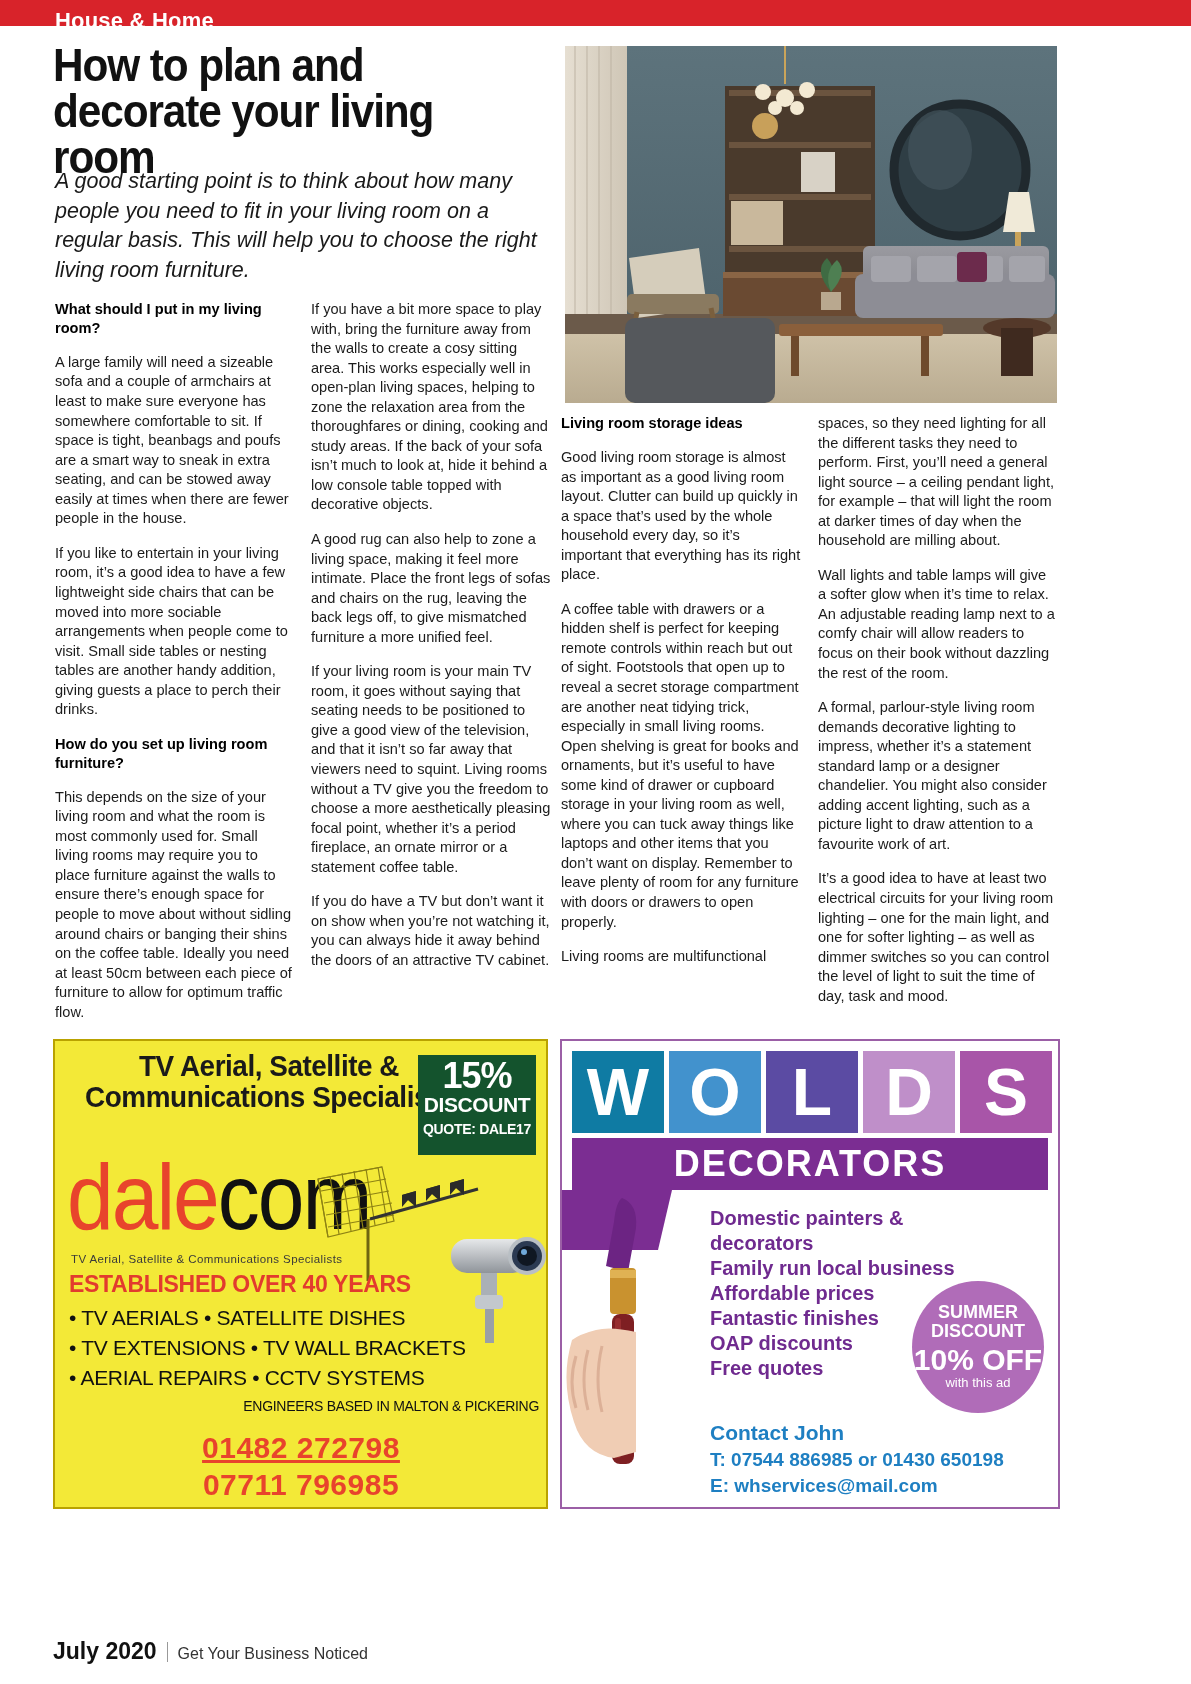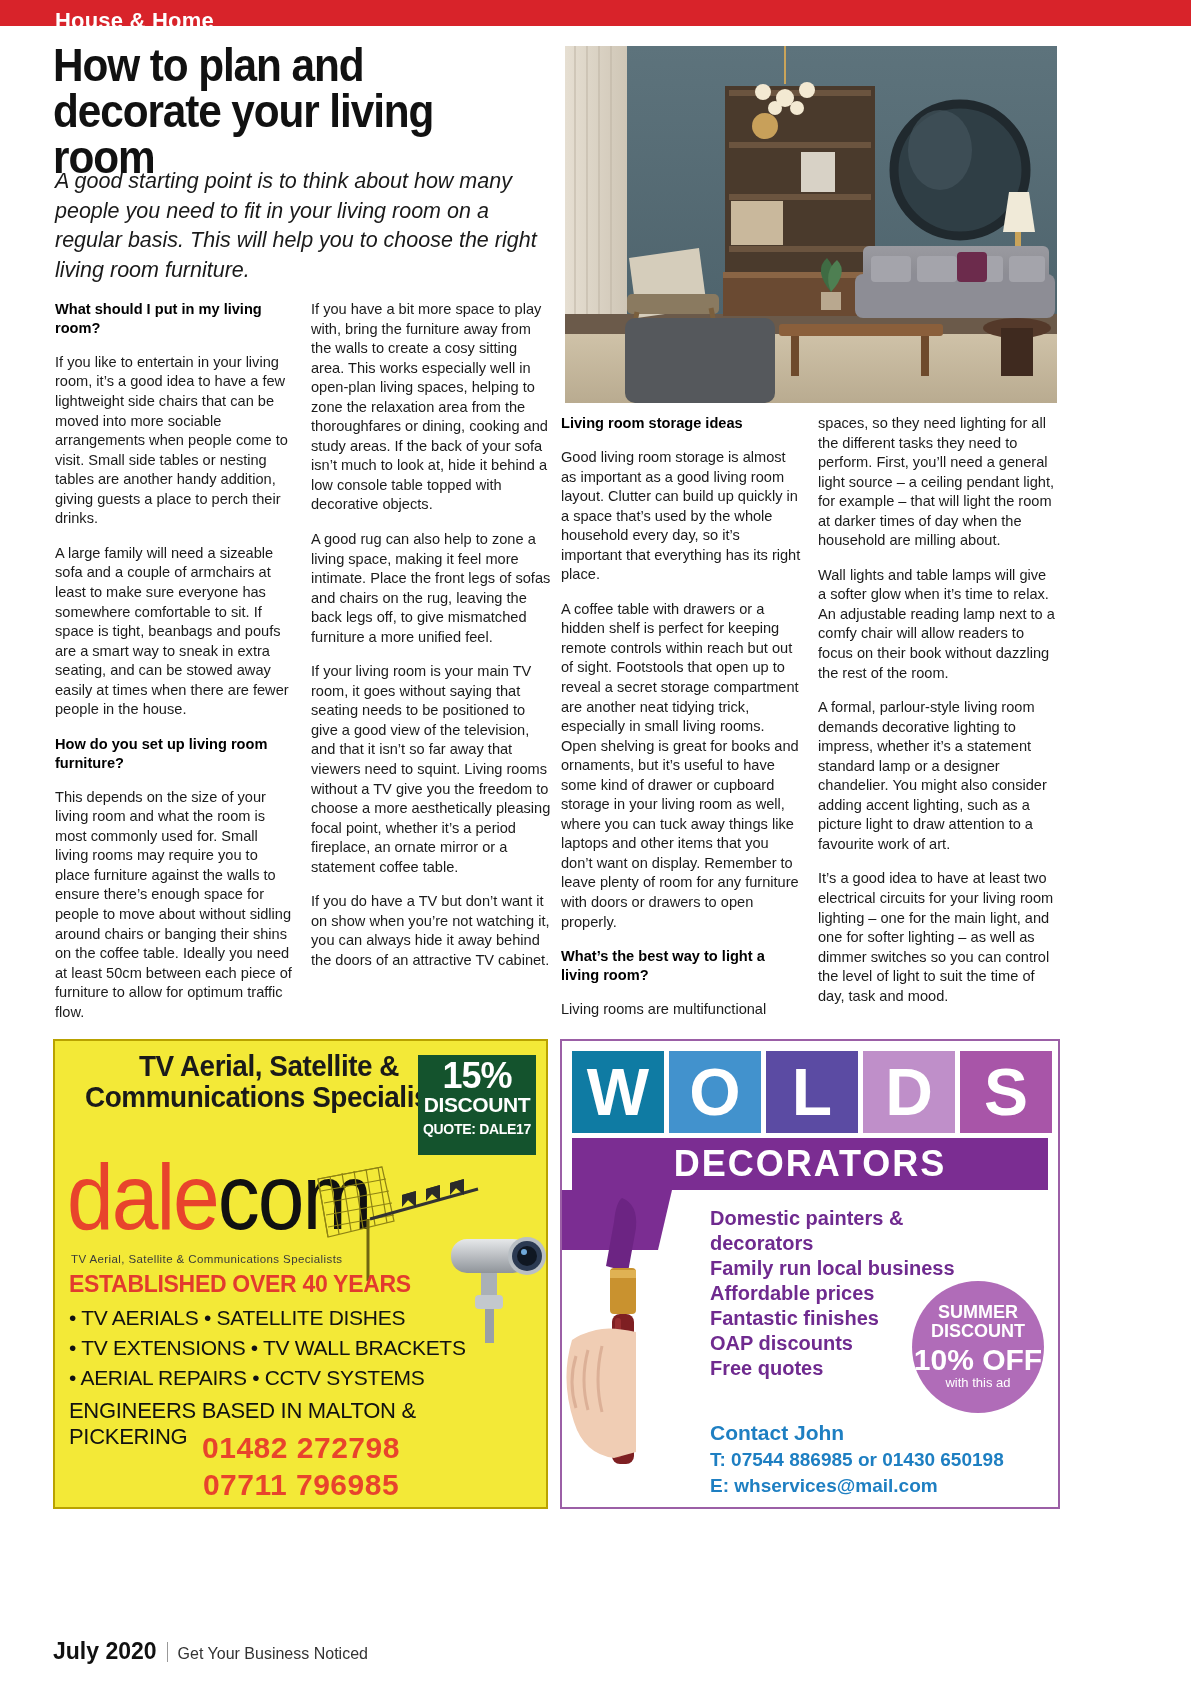"If you like to entertain" p { order: before "A large family will need" -> after "A large family will need" }
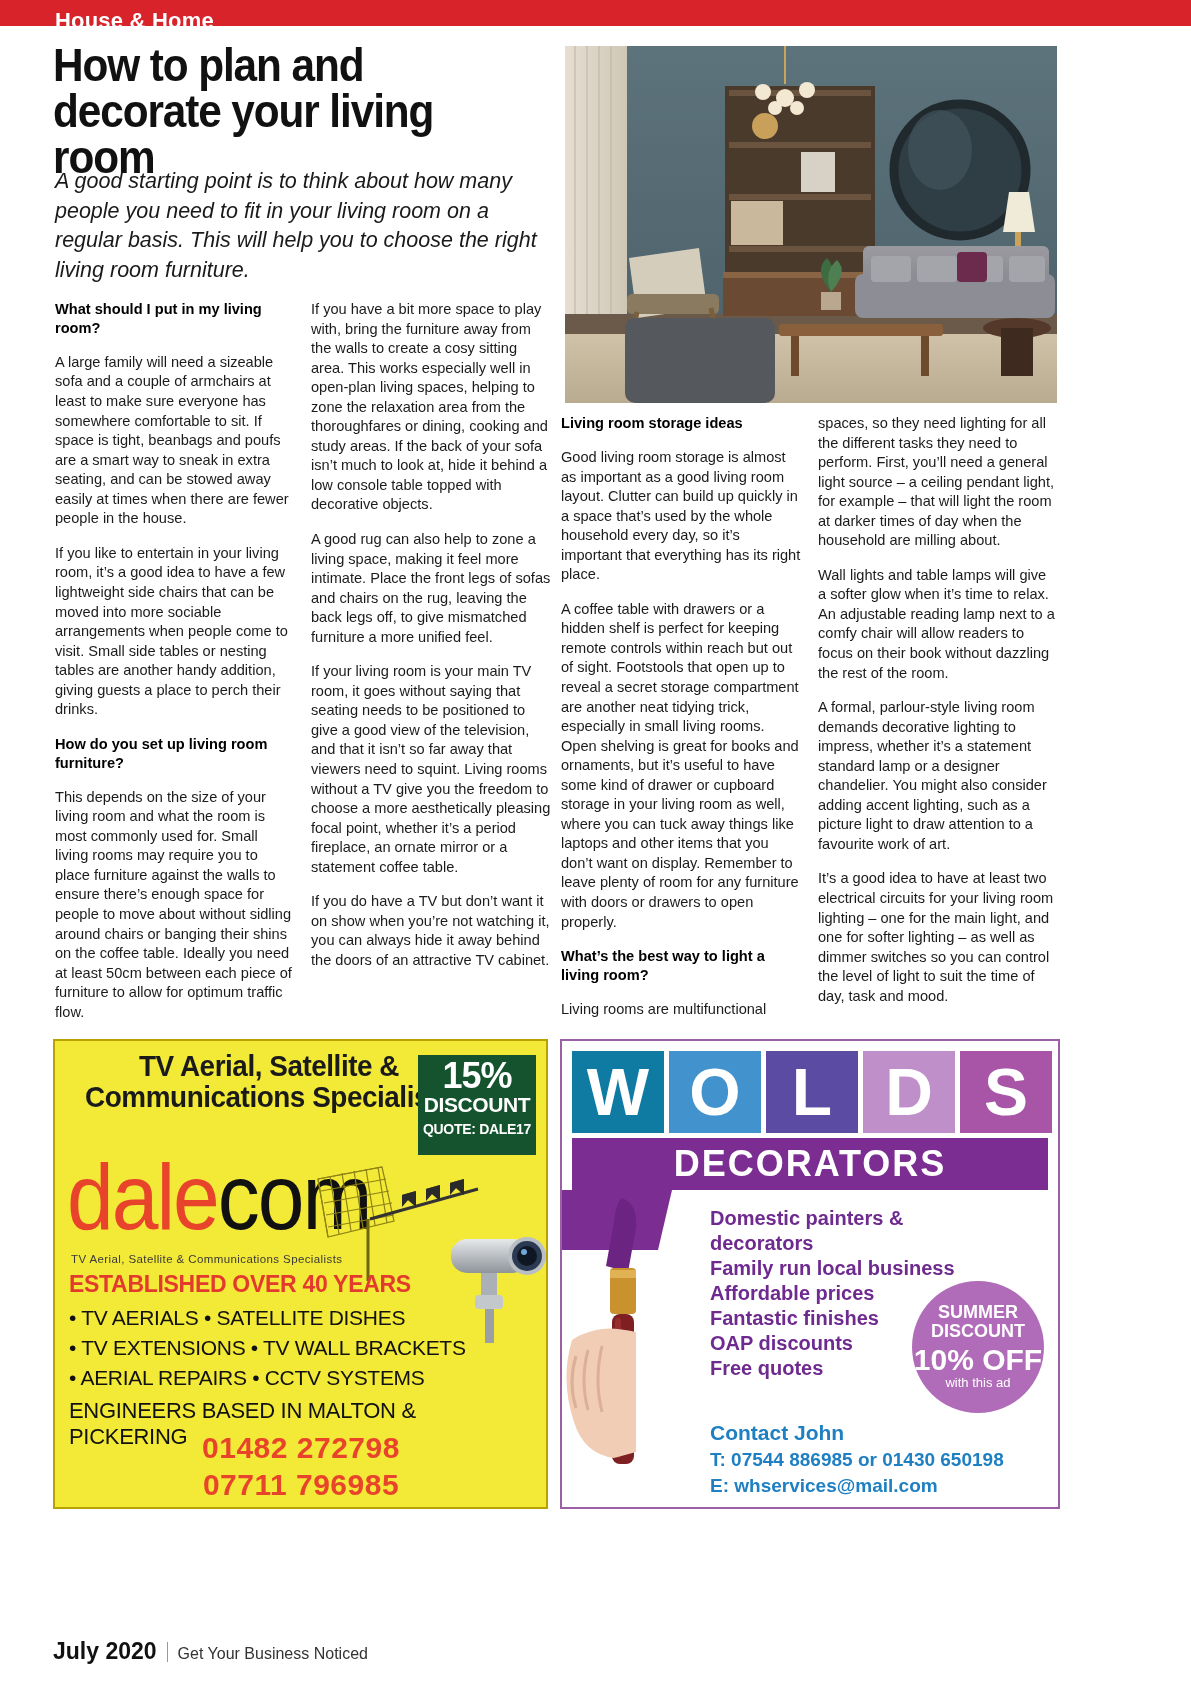"What’s the best way to" h3 { html: <h3>What’s the best way to light a living room?</h3> -> none }
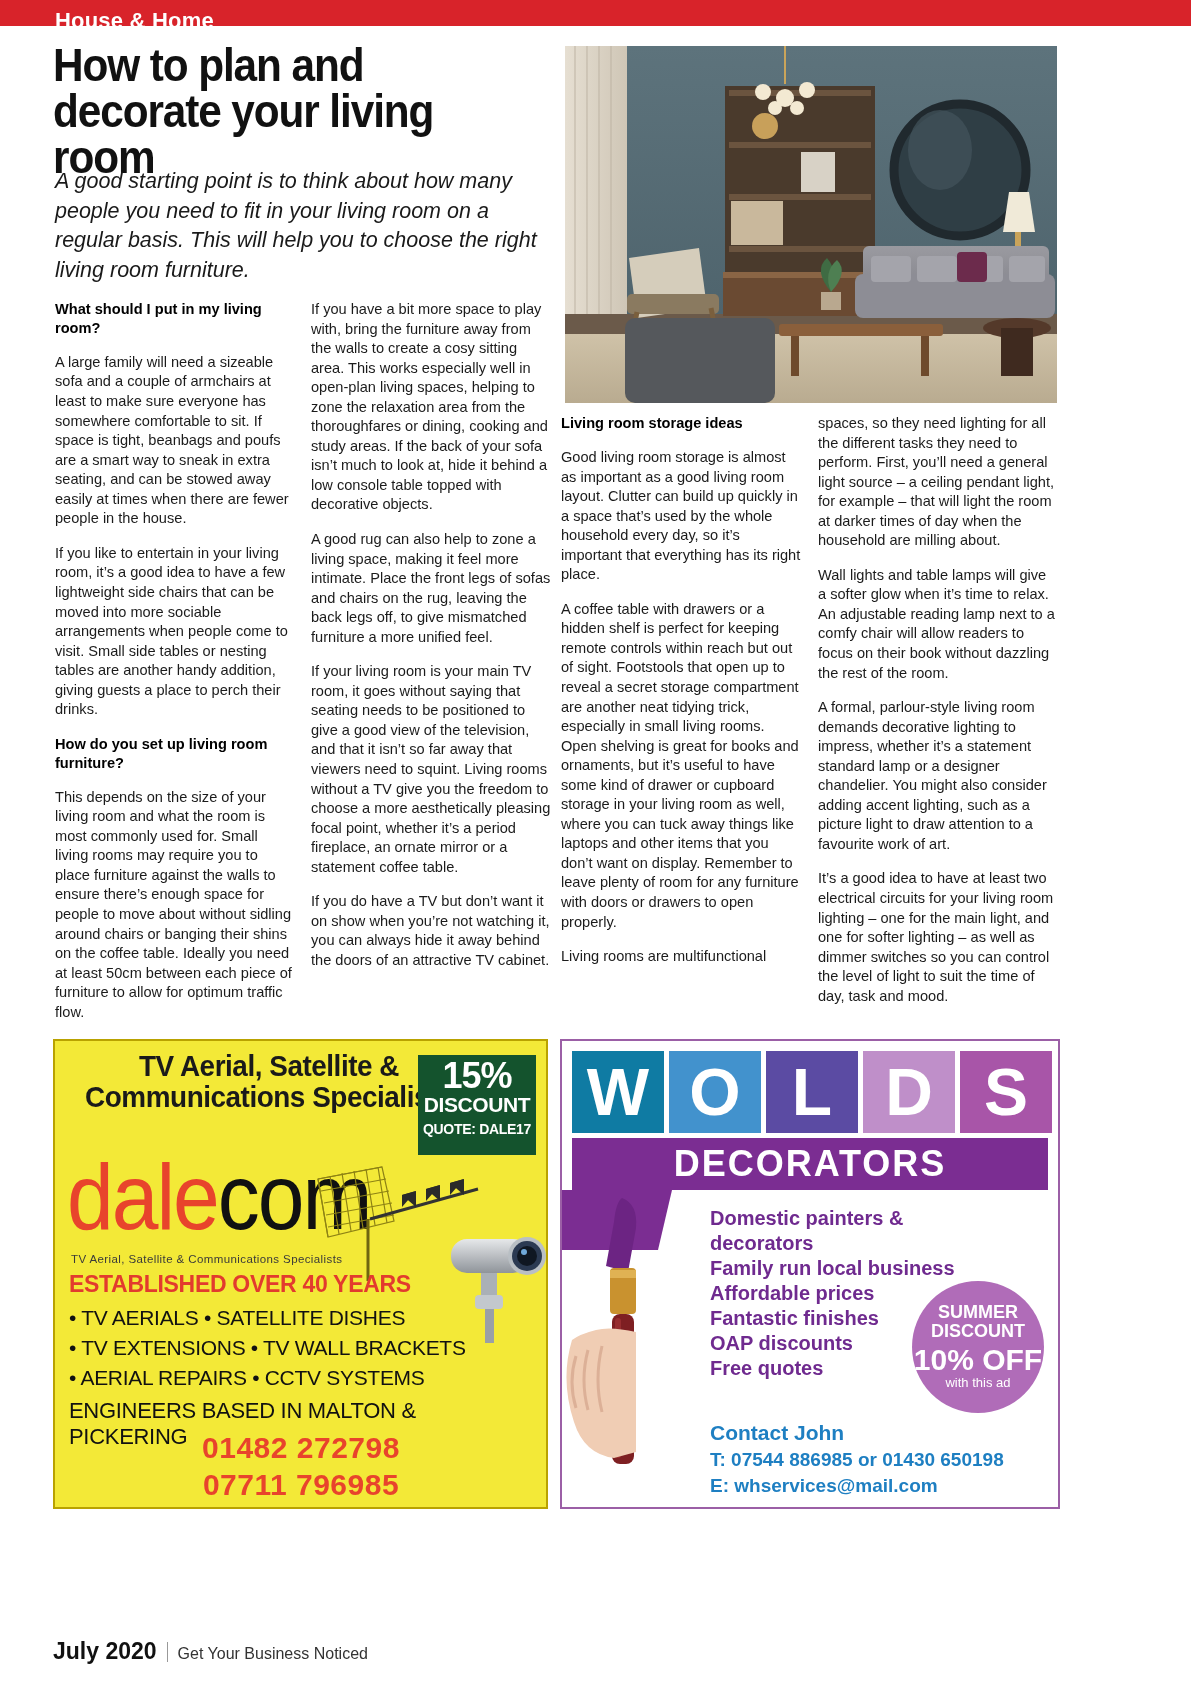"ENGINEERS BASED IN MALTON &" .dc-eng { font-size: 22px -> 14px; text-align: left -> right }
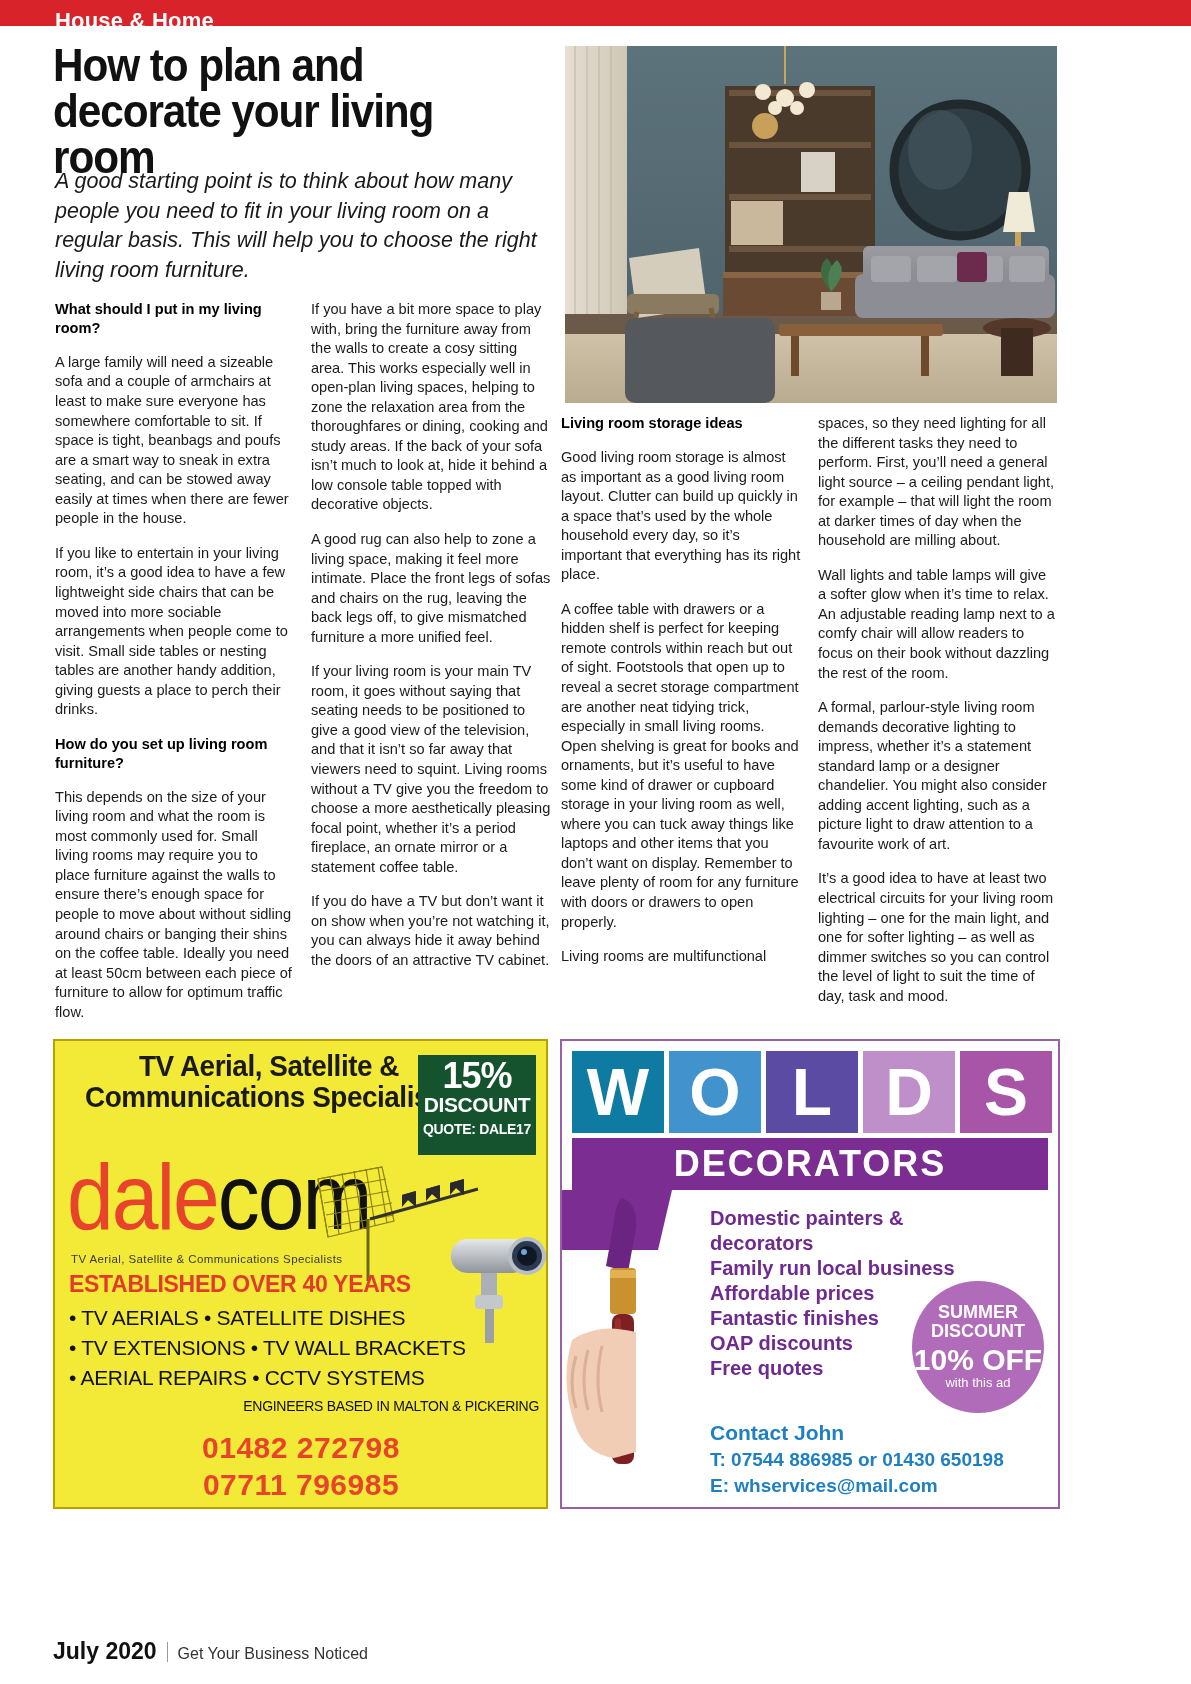"01482 272798" .dc-tel { text-decoration: none -> underline }
